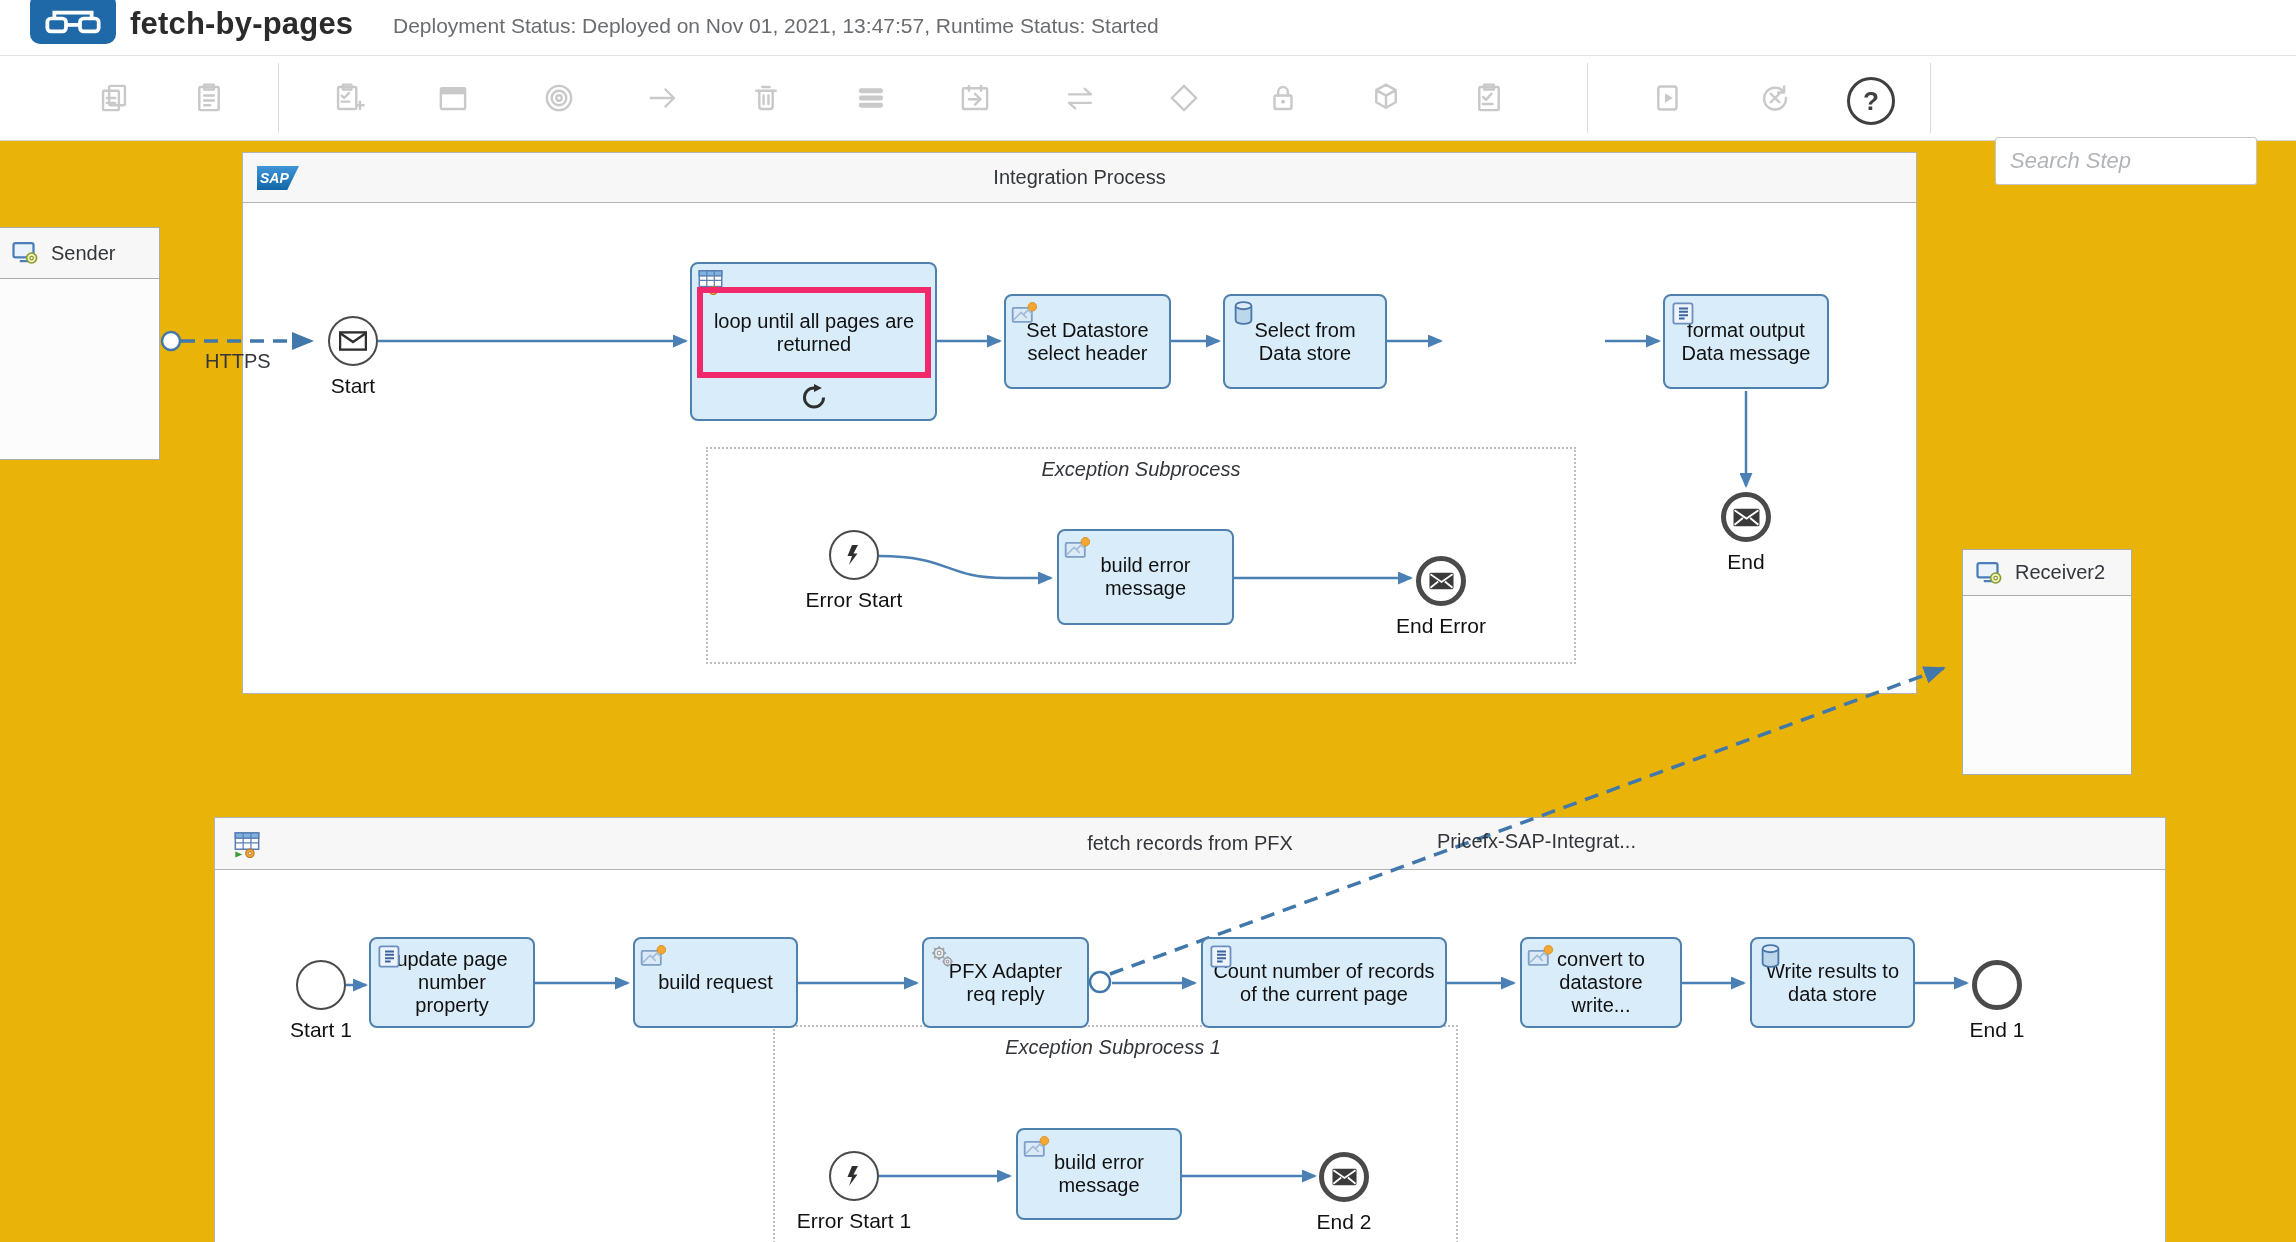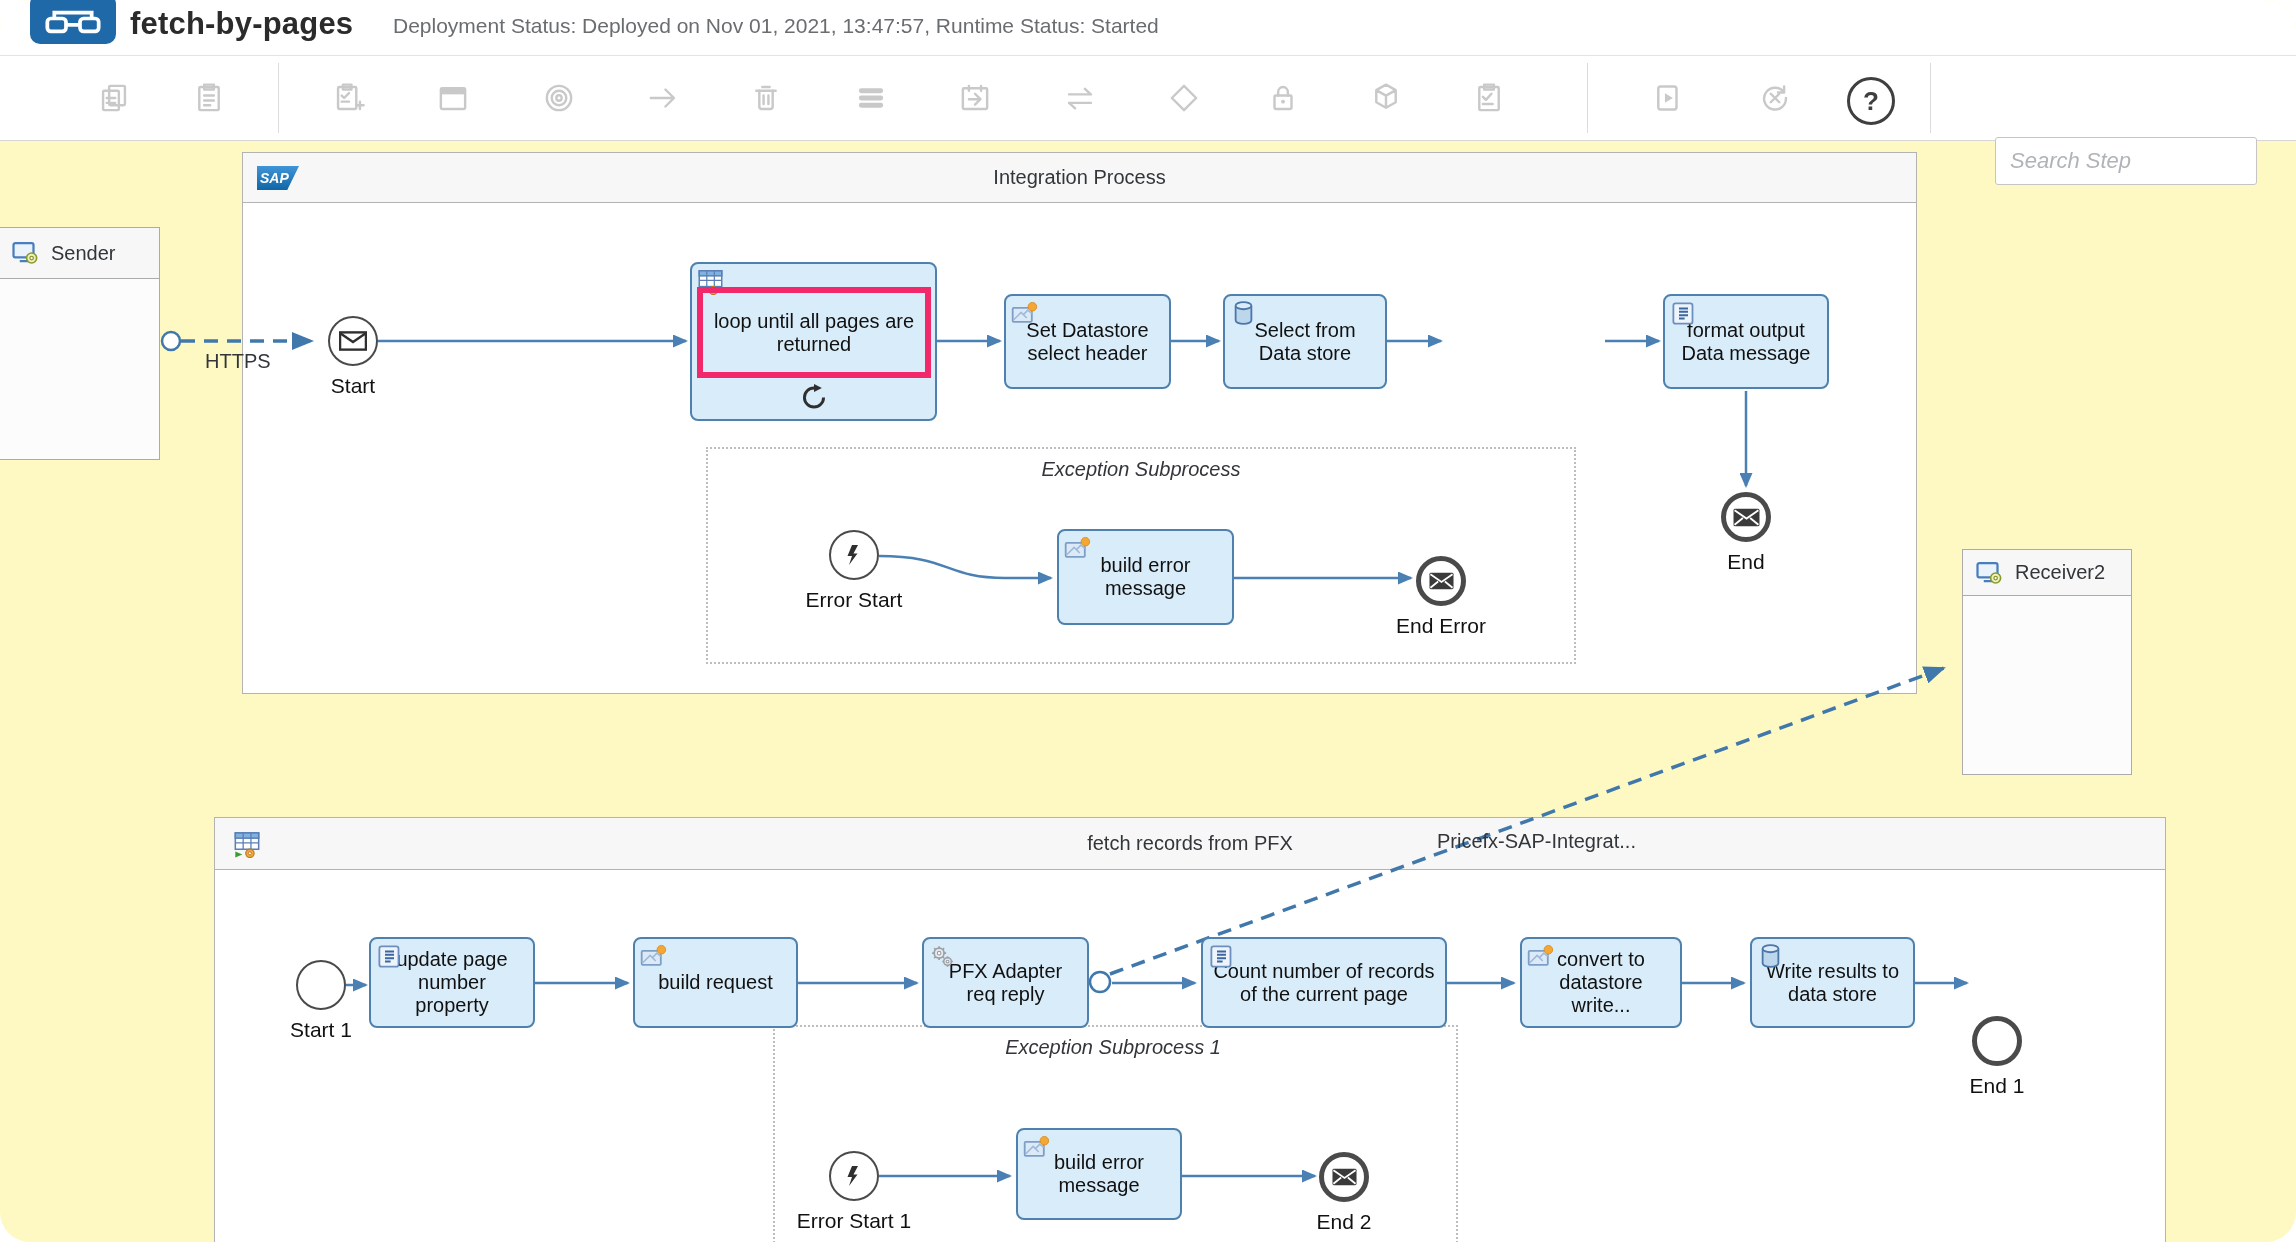"fetch-by-pages" .screen { background: #fef9c3 -> #eab308; border-radius: 30px -> none }
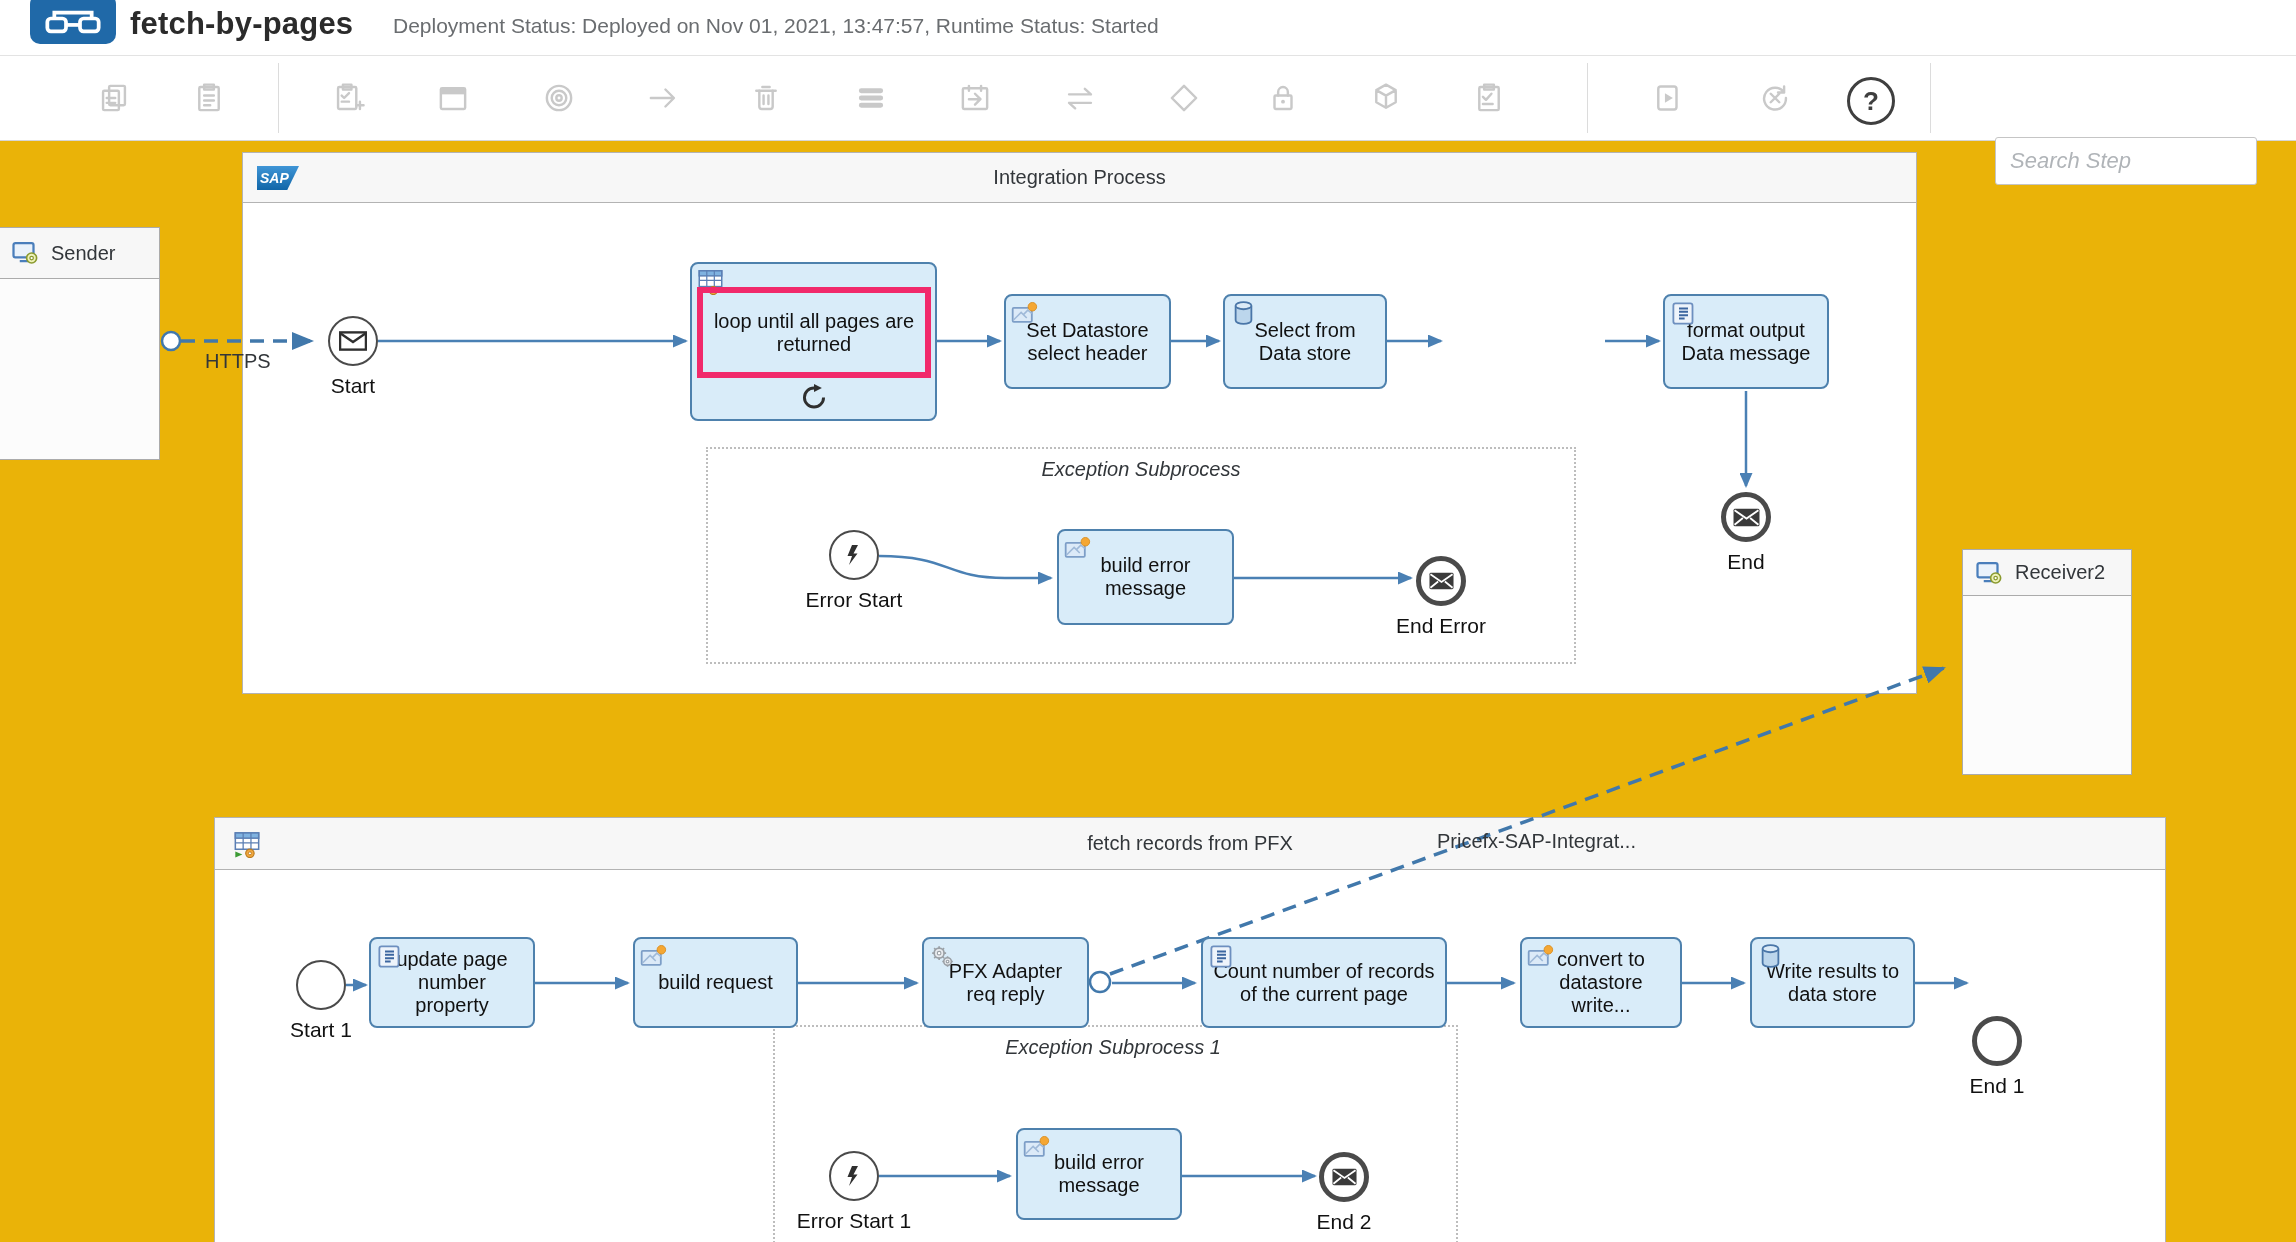"End 1" div.ev { top: 1016px -> 960px }
